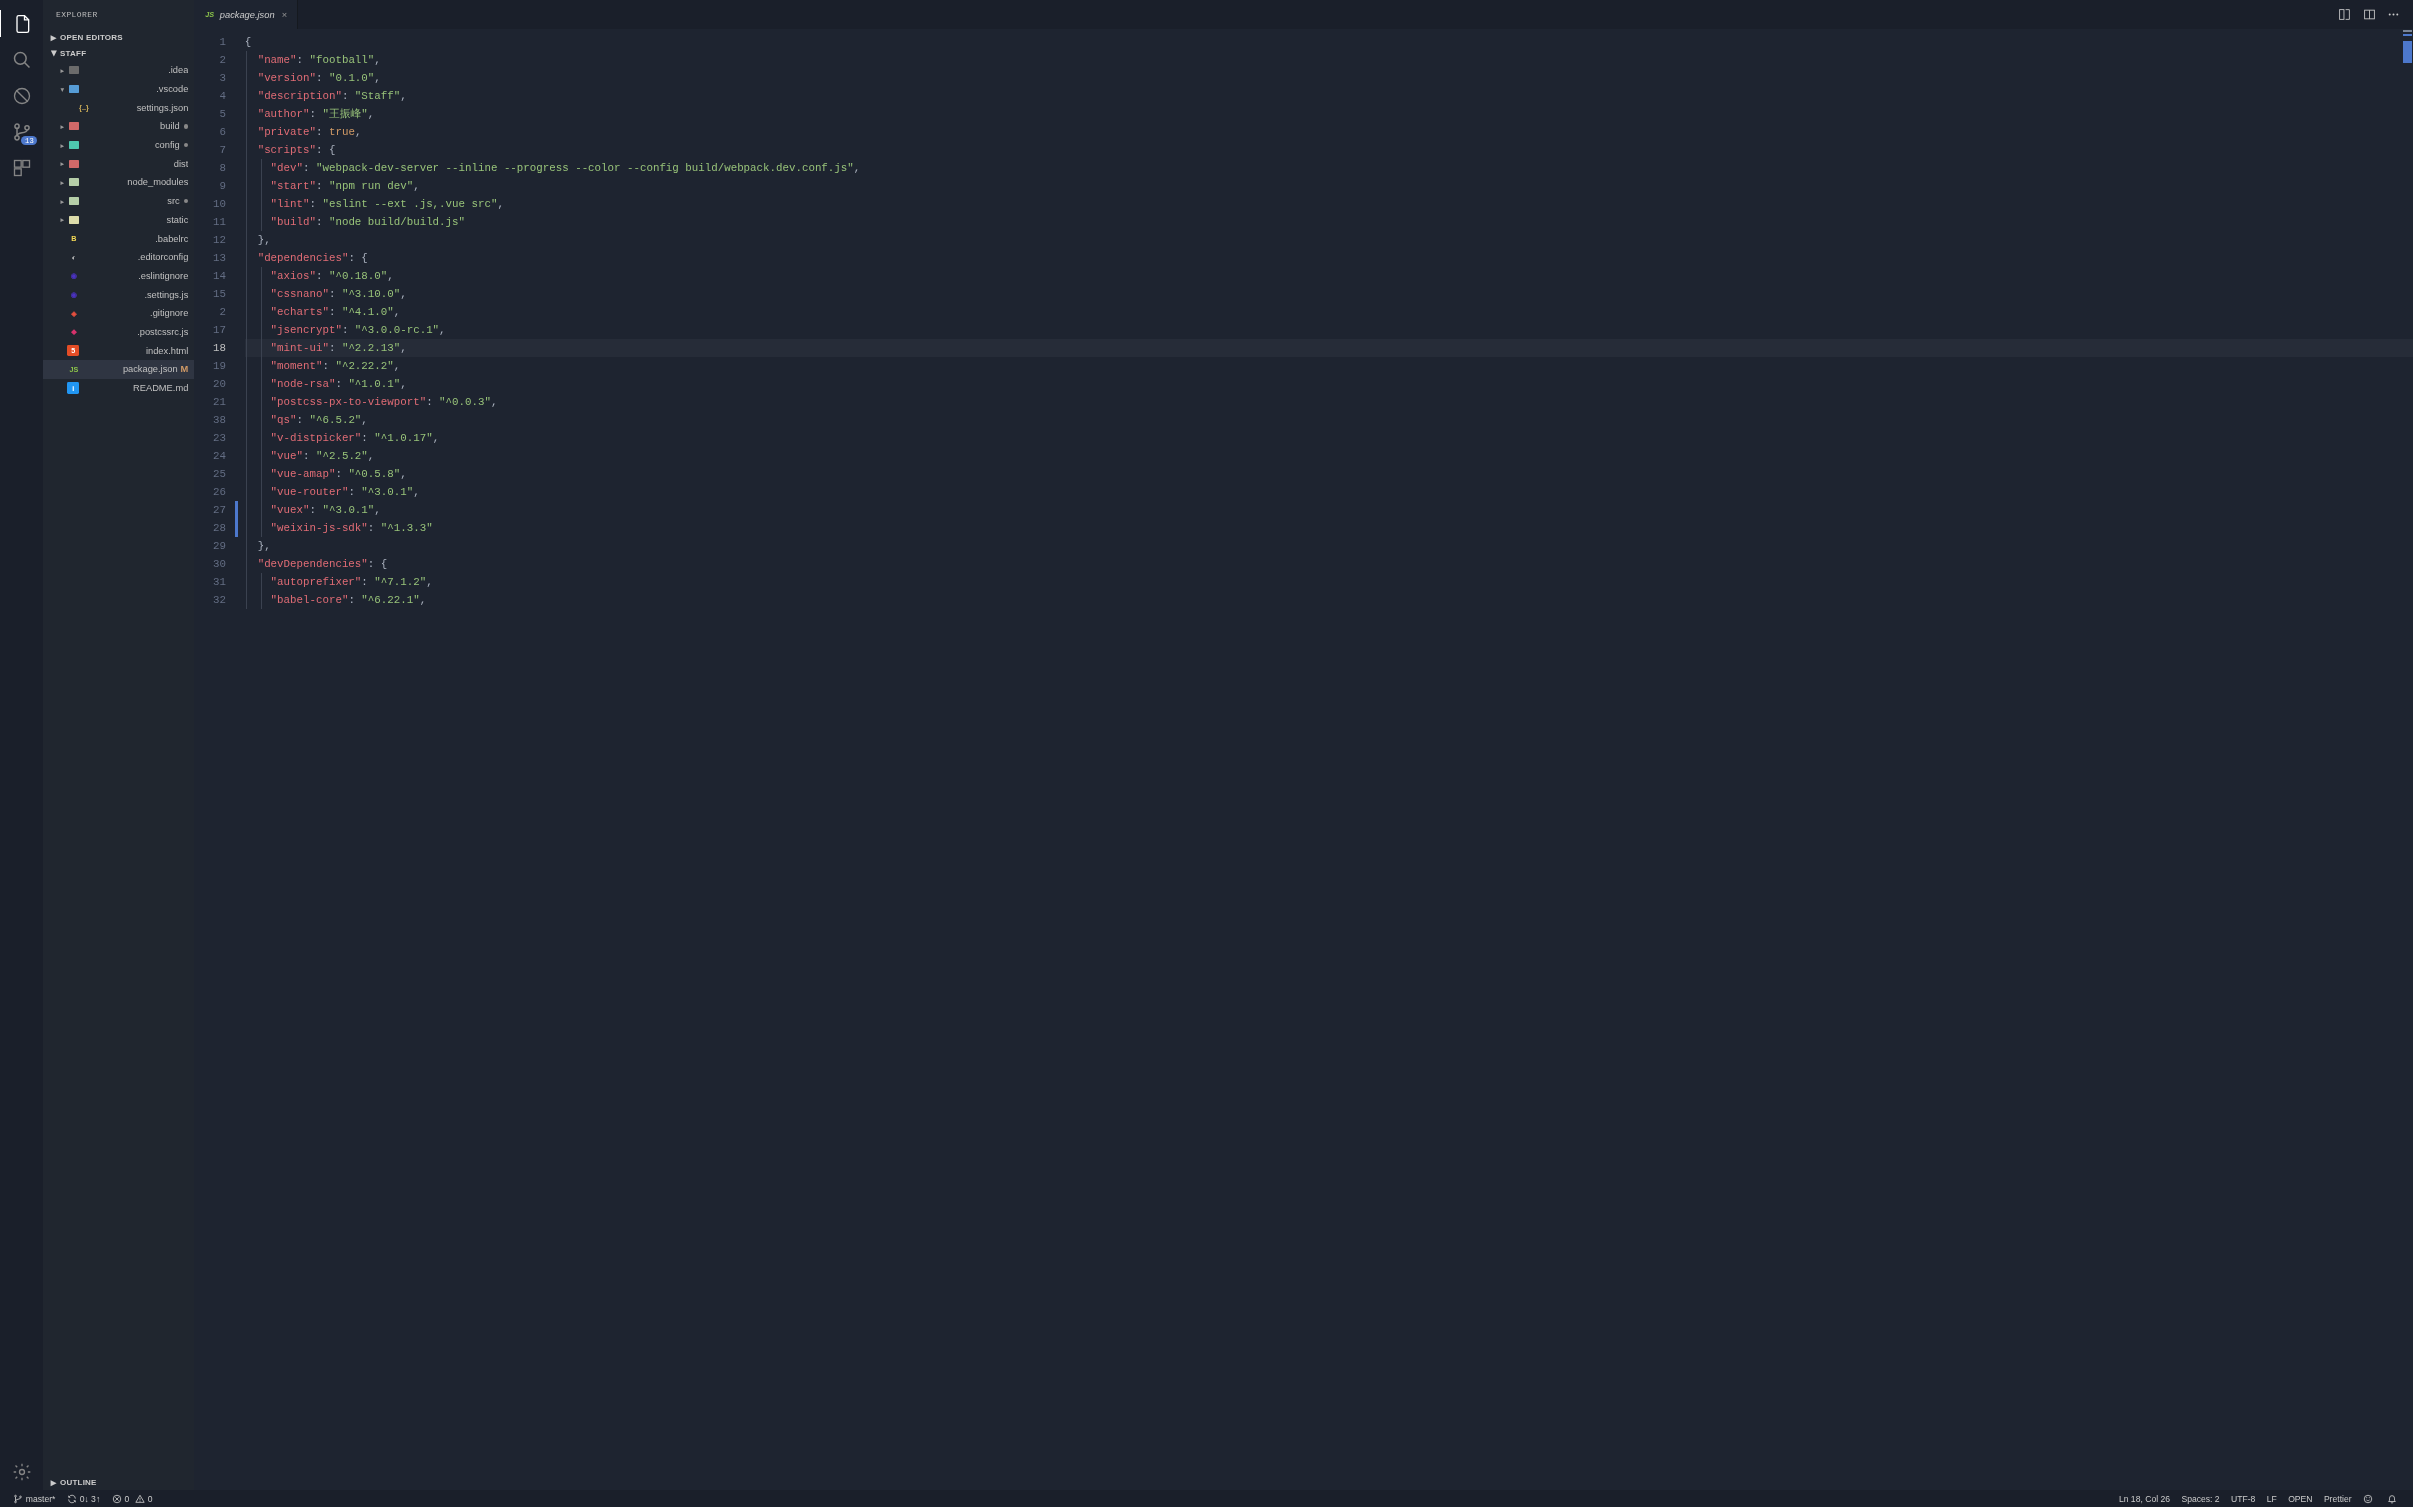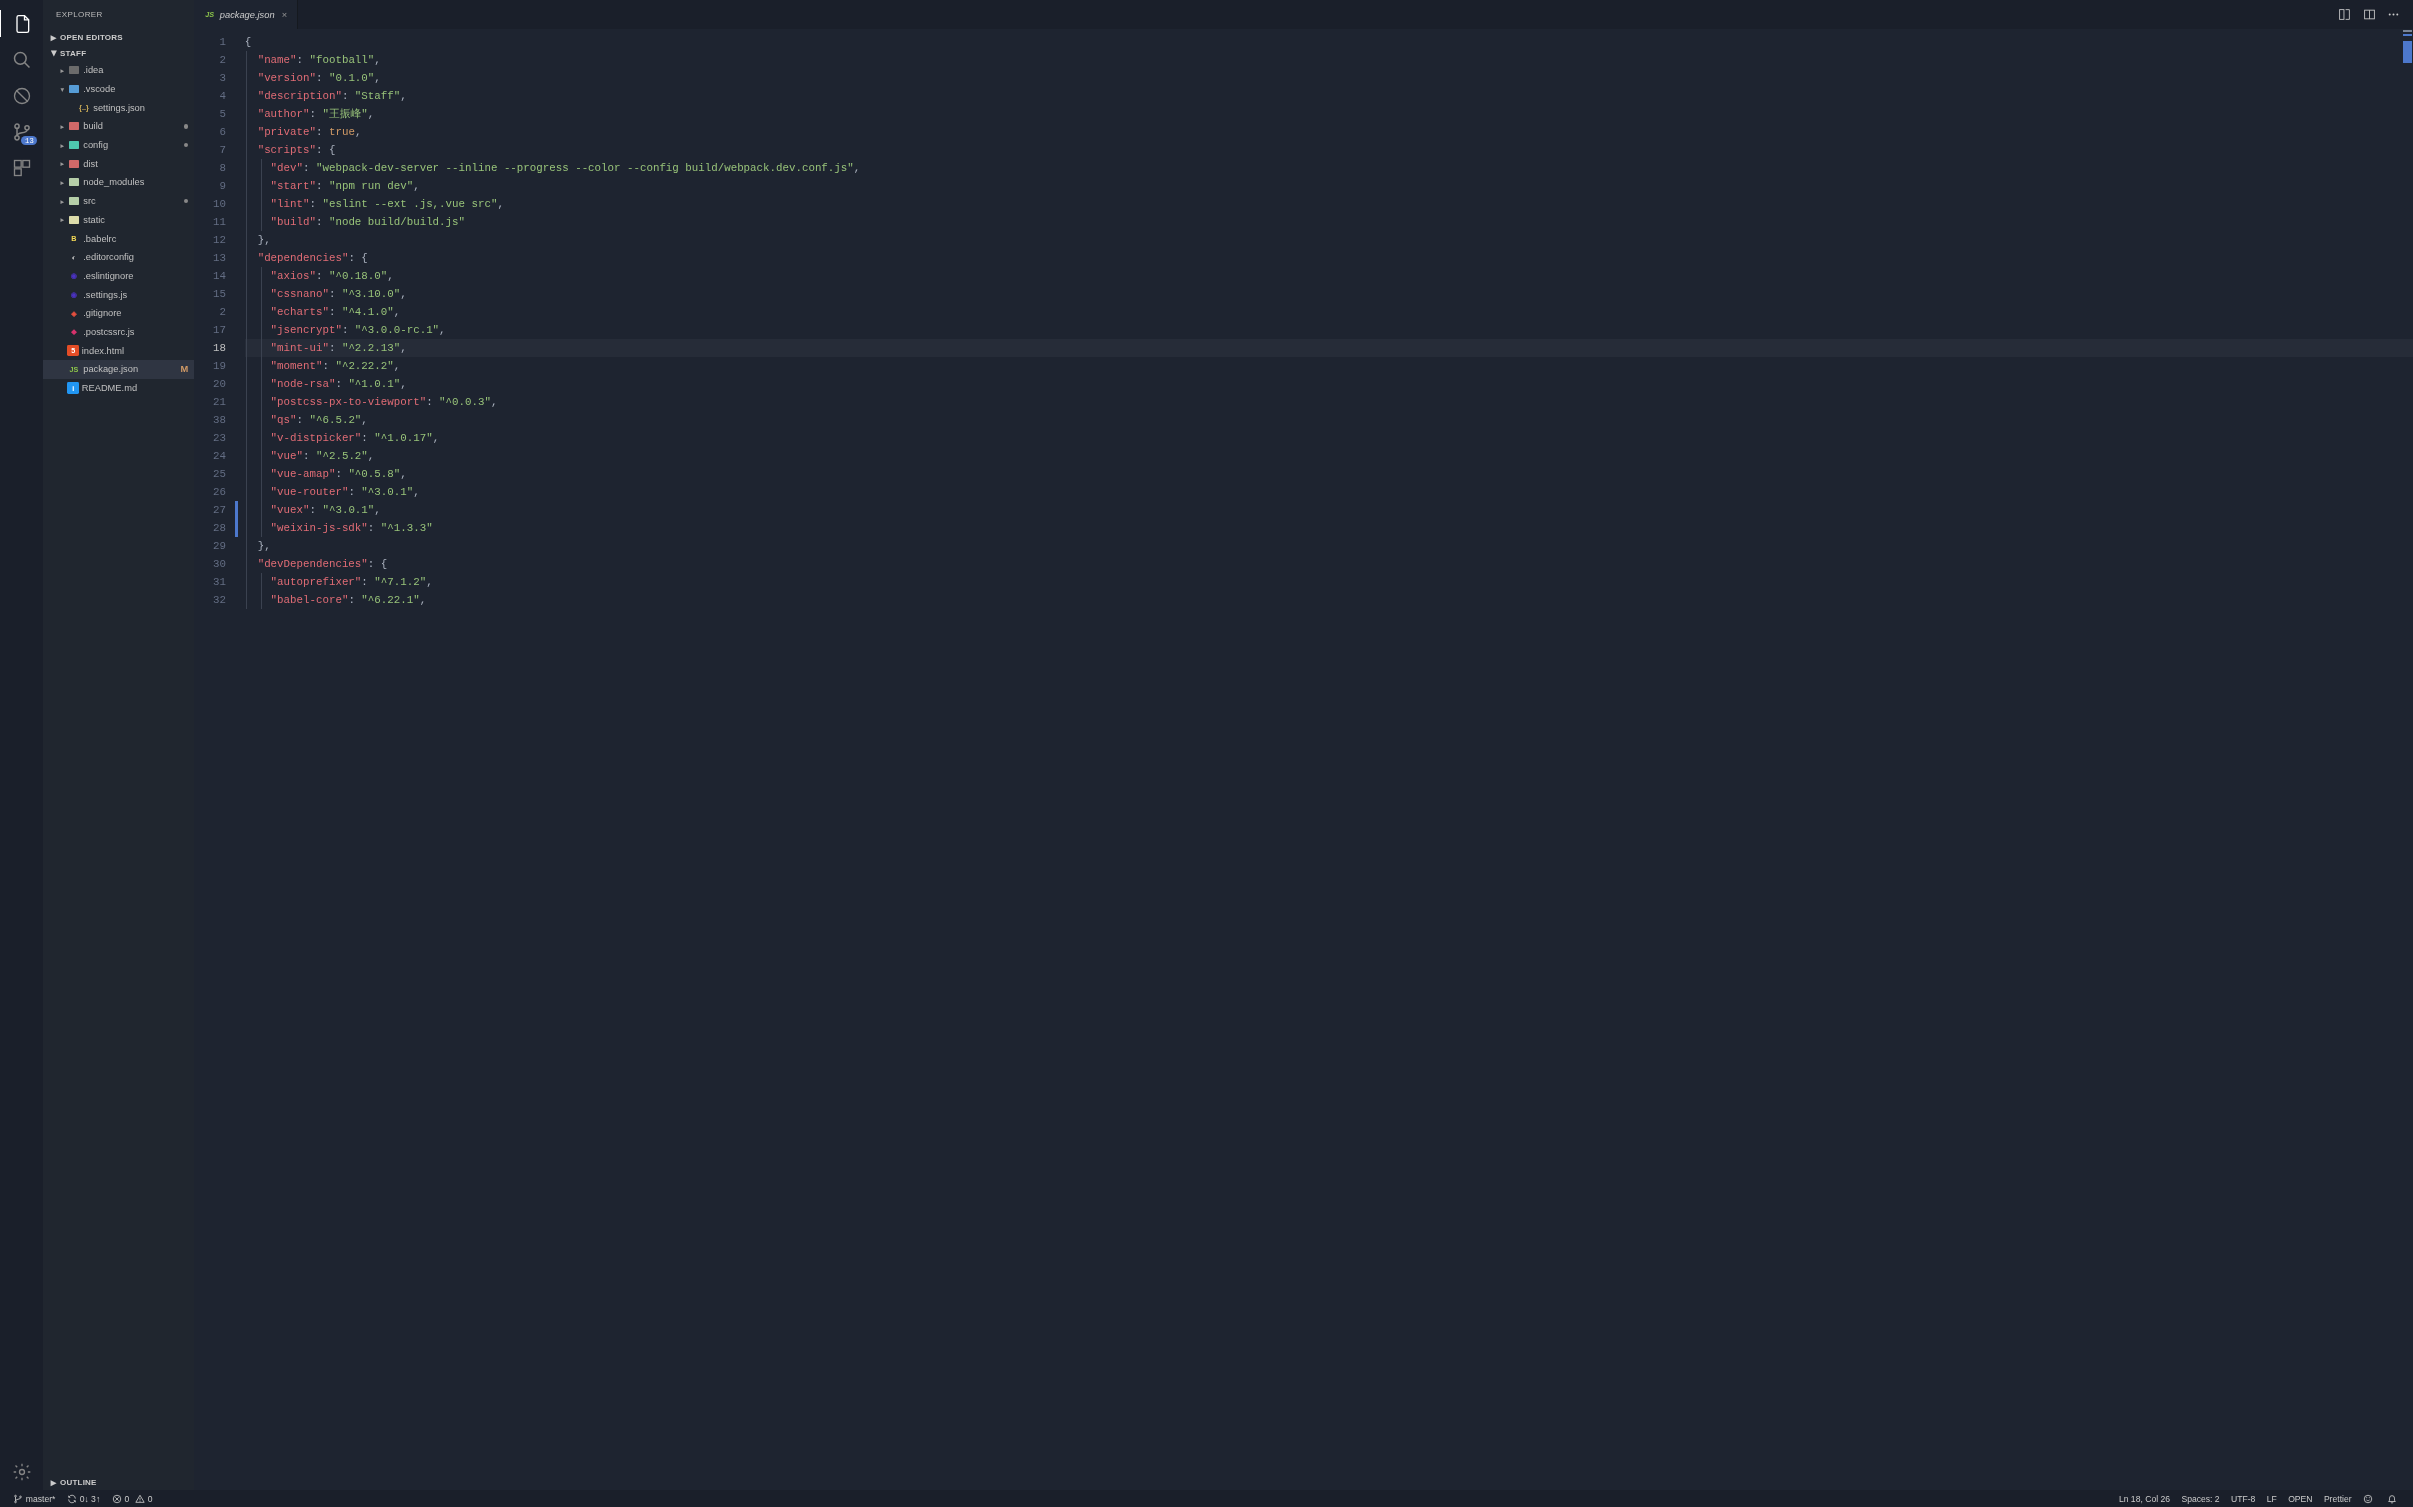"EXPLORER" .sidebar-title { font-family: none -> Liberation Mono, monospace }
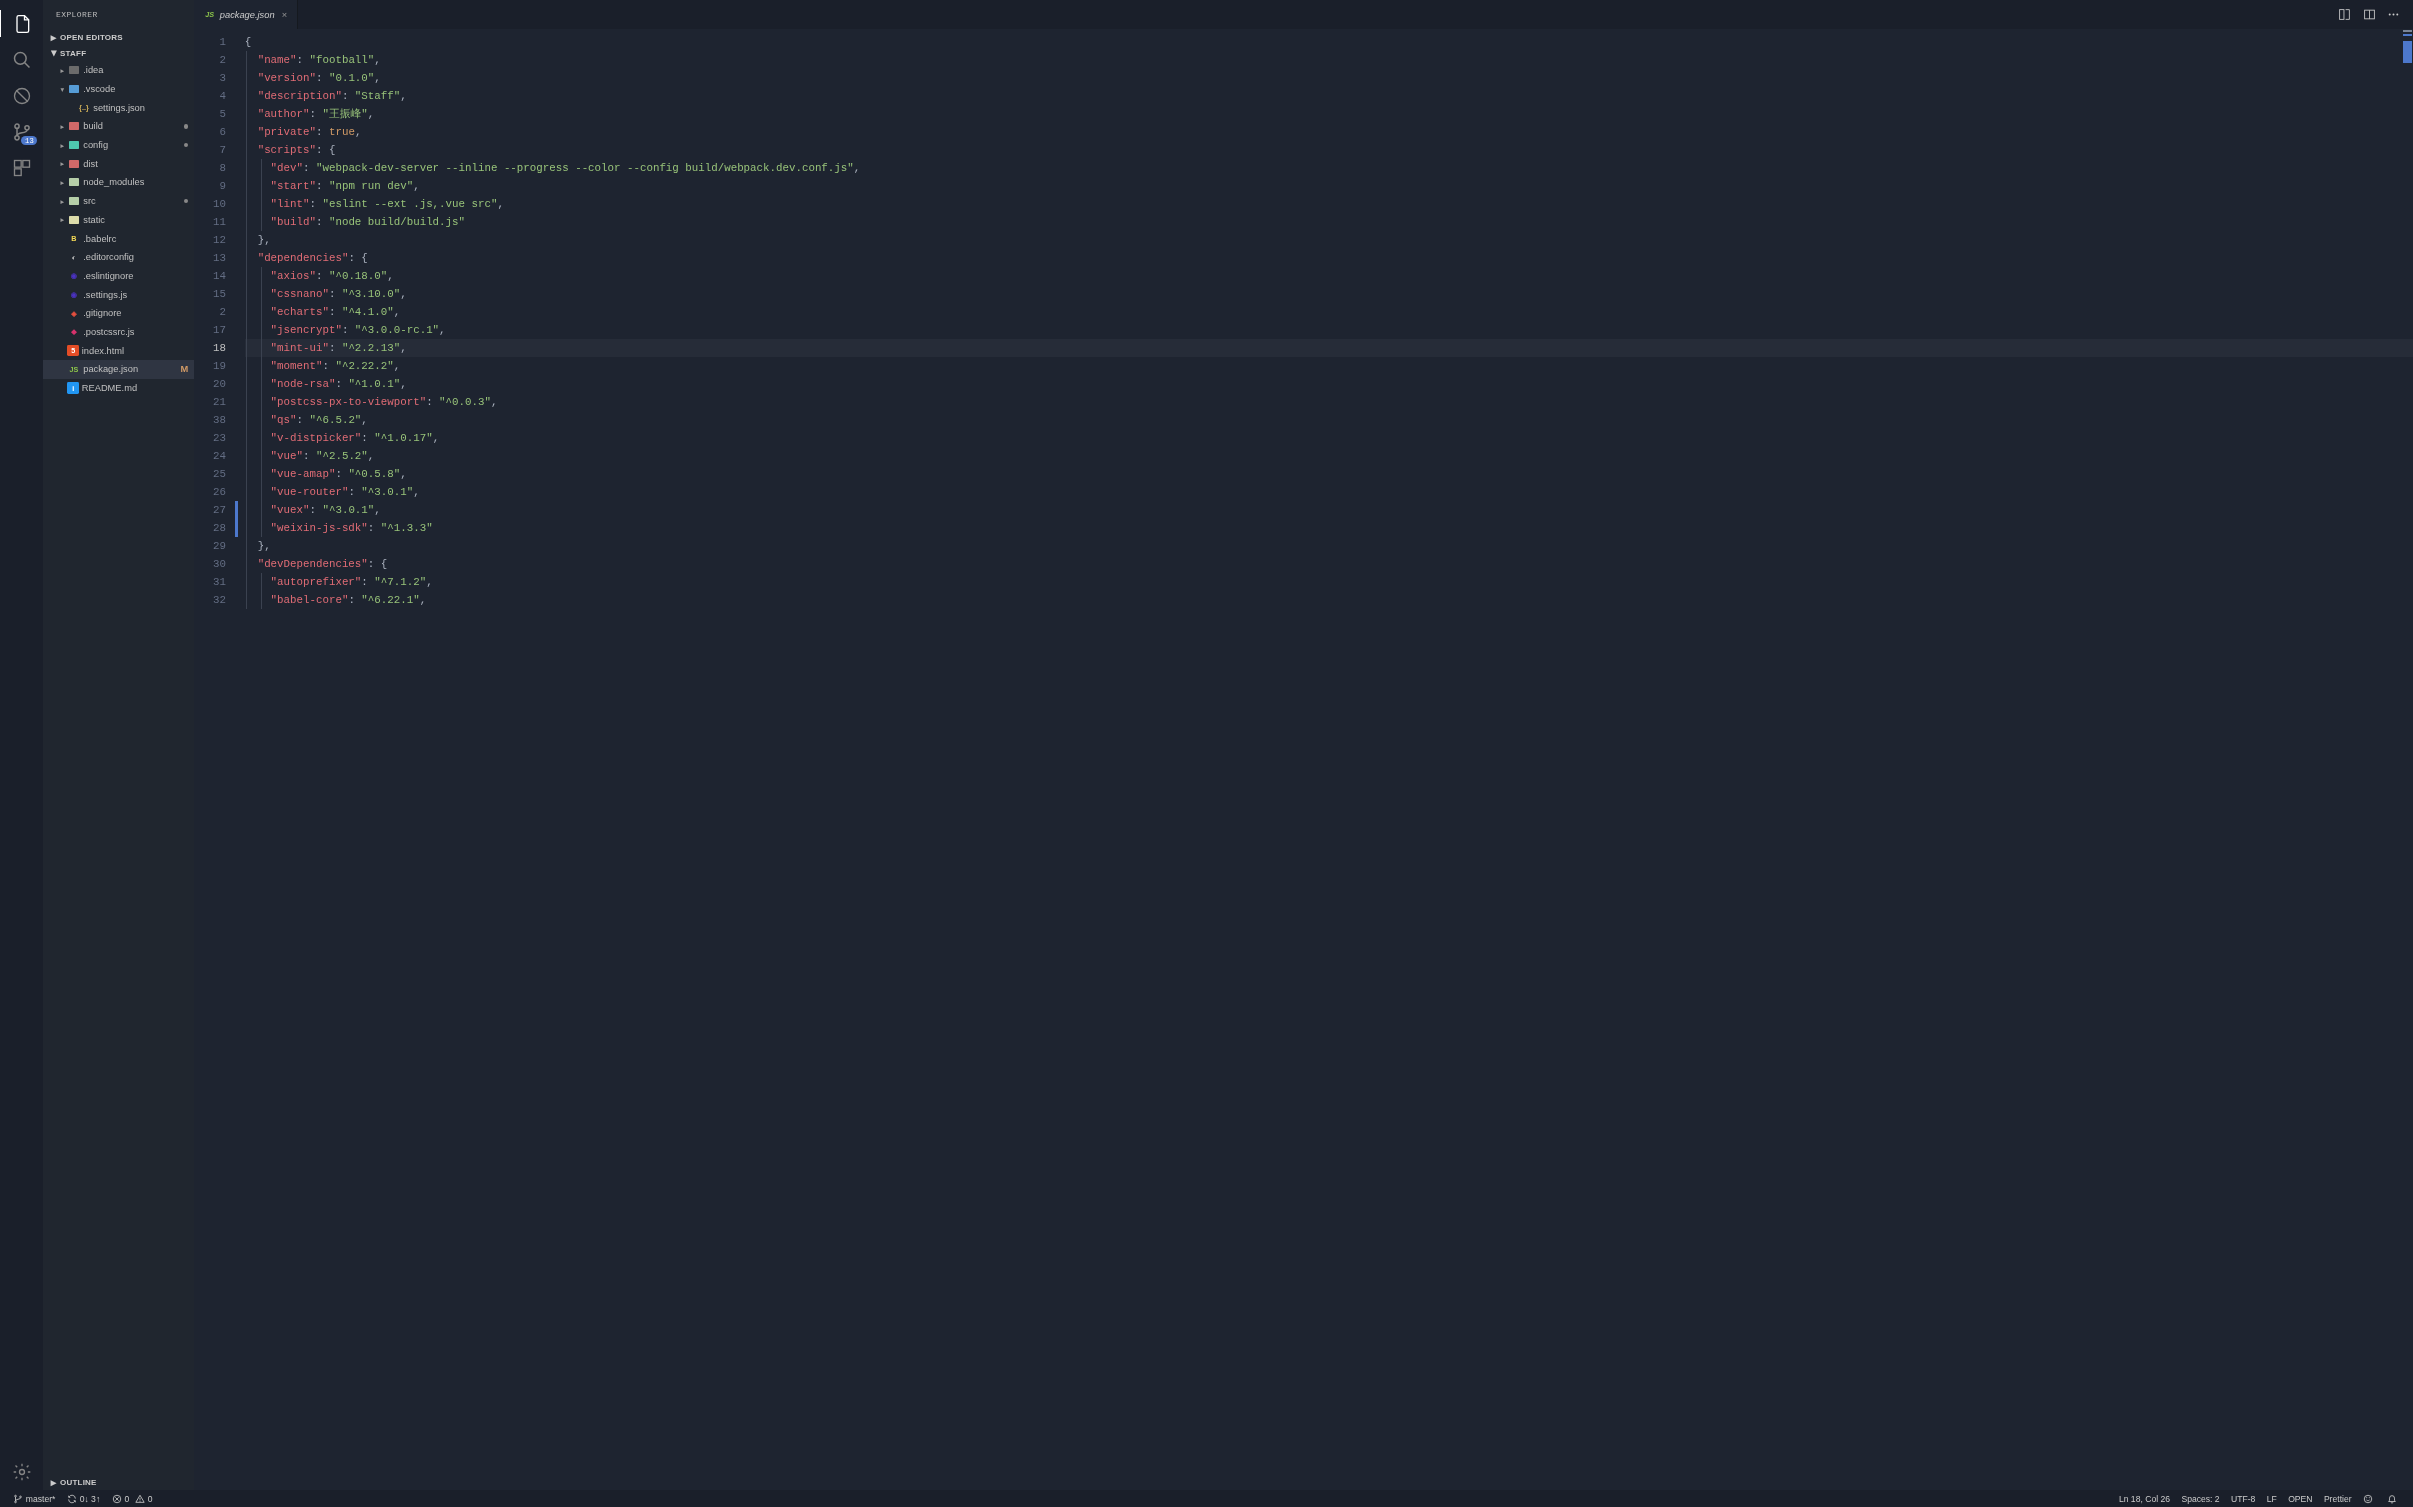".idea" .tree-label { text-align: none -> right }
